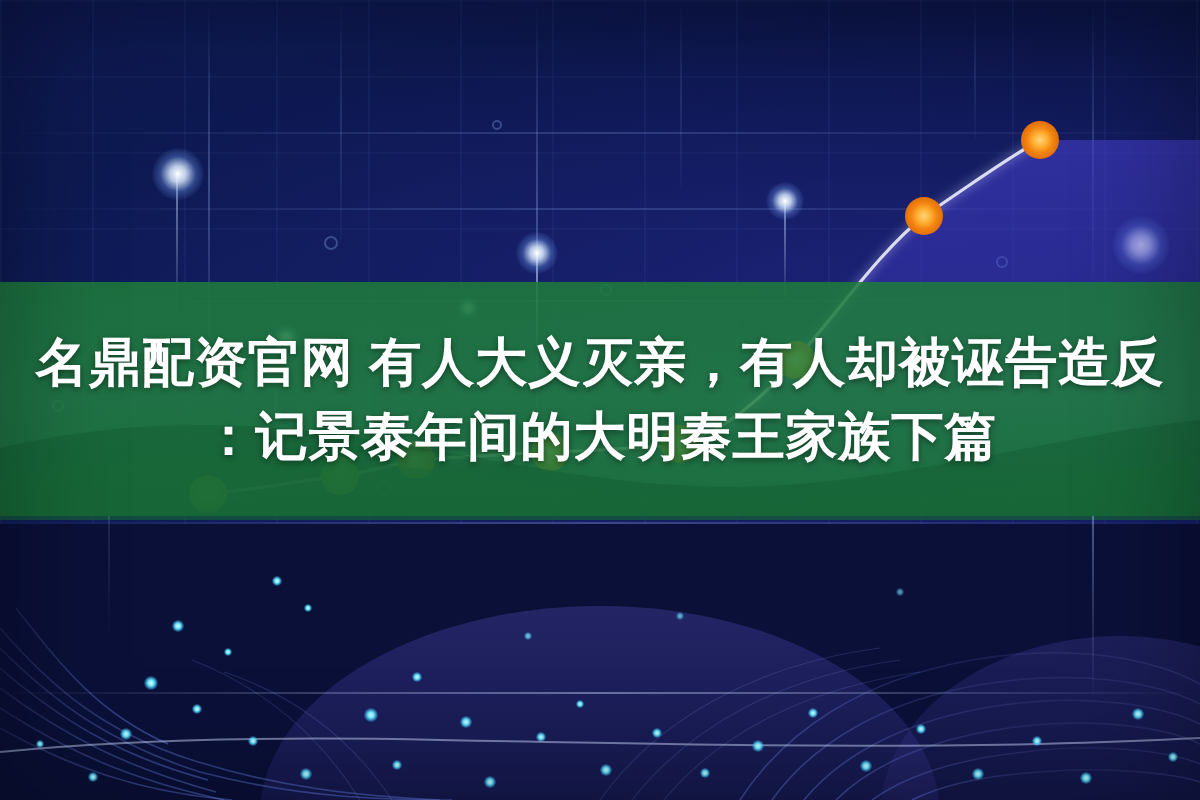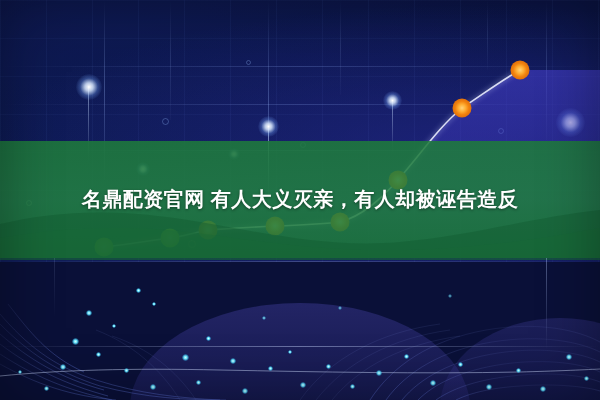"名鼎配资官网 有人大义灭亲，有人却被诬告造反" .title-line { font-size: 20px -> 26px }
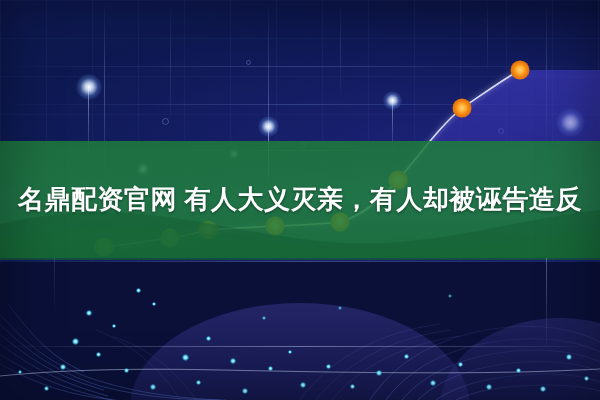"：记景泰年间的大明秦王家族下篇" div.title-line { html: none -> <div>：记景泰年间的大明秦王家族下篇</div> }
